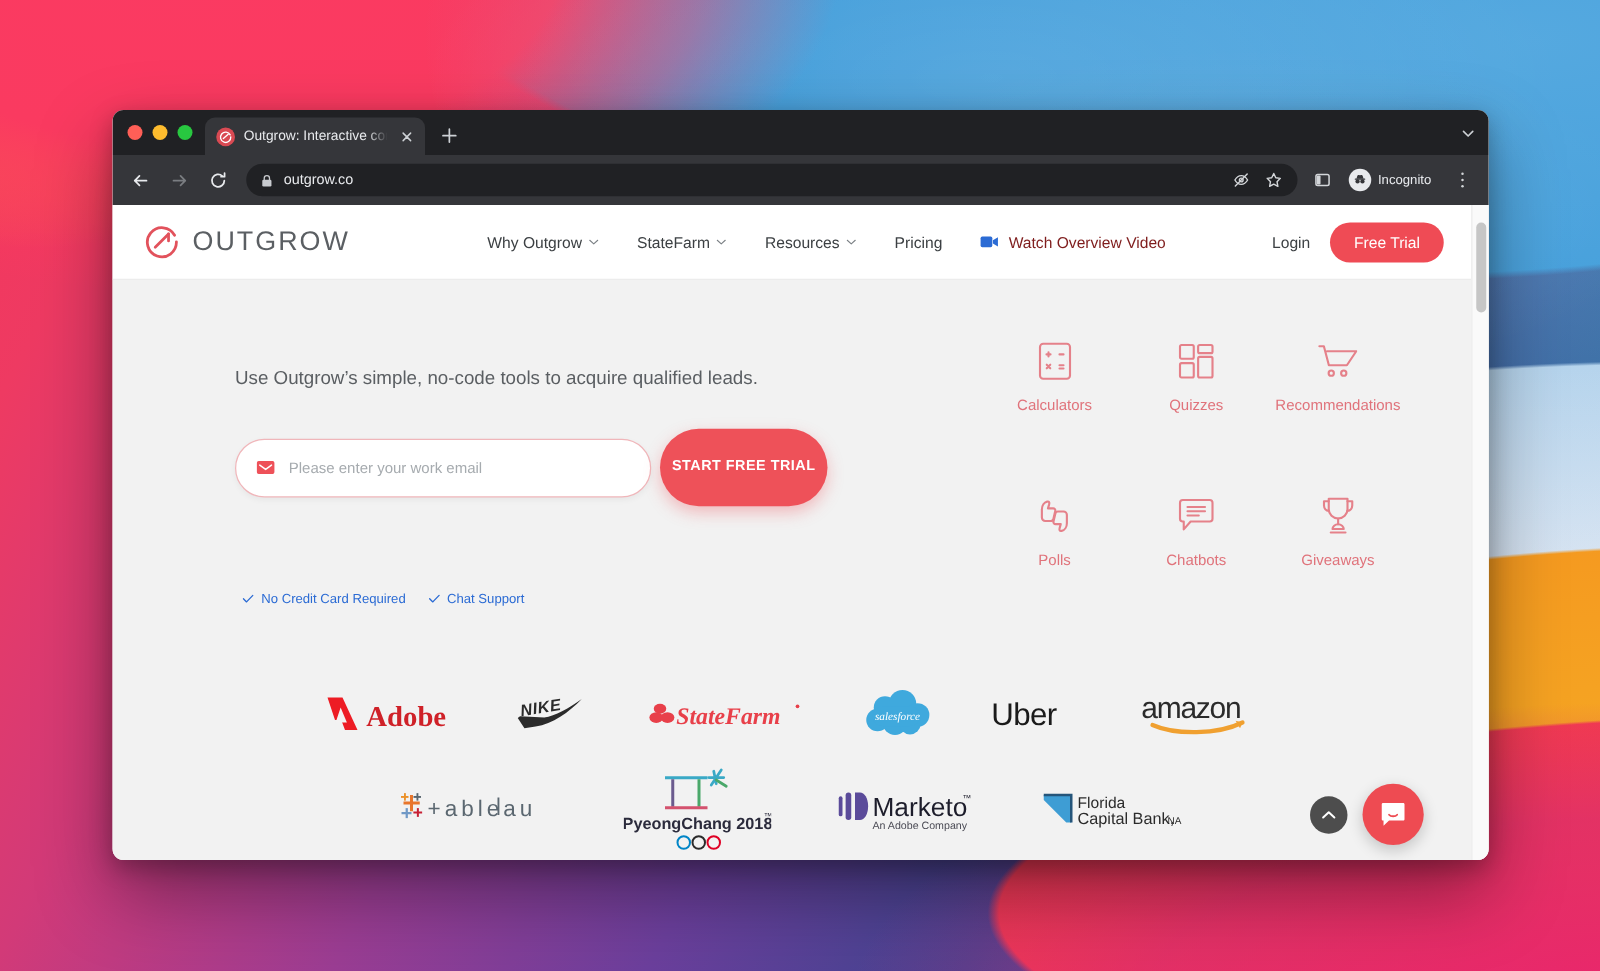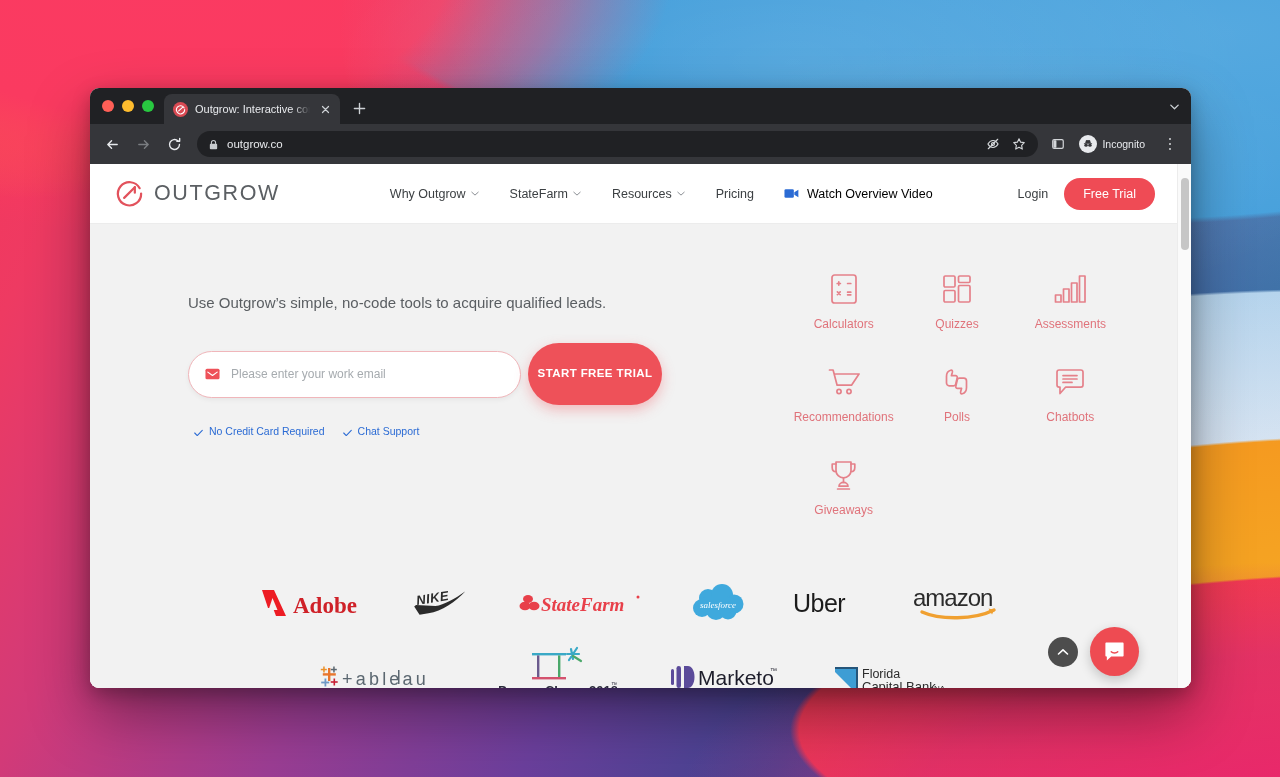"Watch Overview Video" .watch-link { color: #000000 -> #7f1d1d }
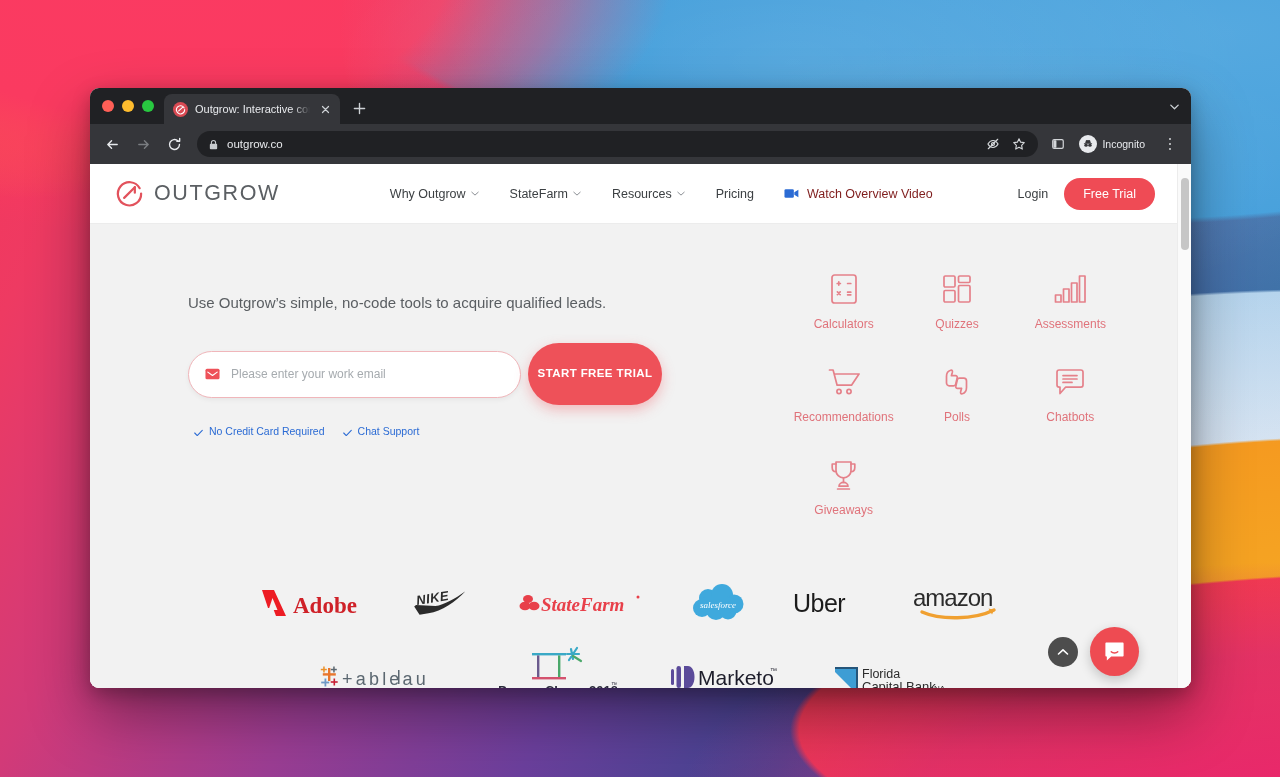"Assessments" div.feat { html: <div> <span> <svg> <rect></rect> <rect></rect> <rect></rect> <rect></rect> </svg> </span> <span>Assessments</span> </div> -> none }
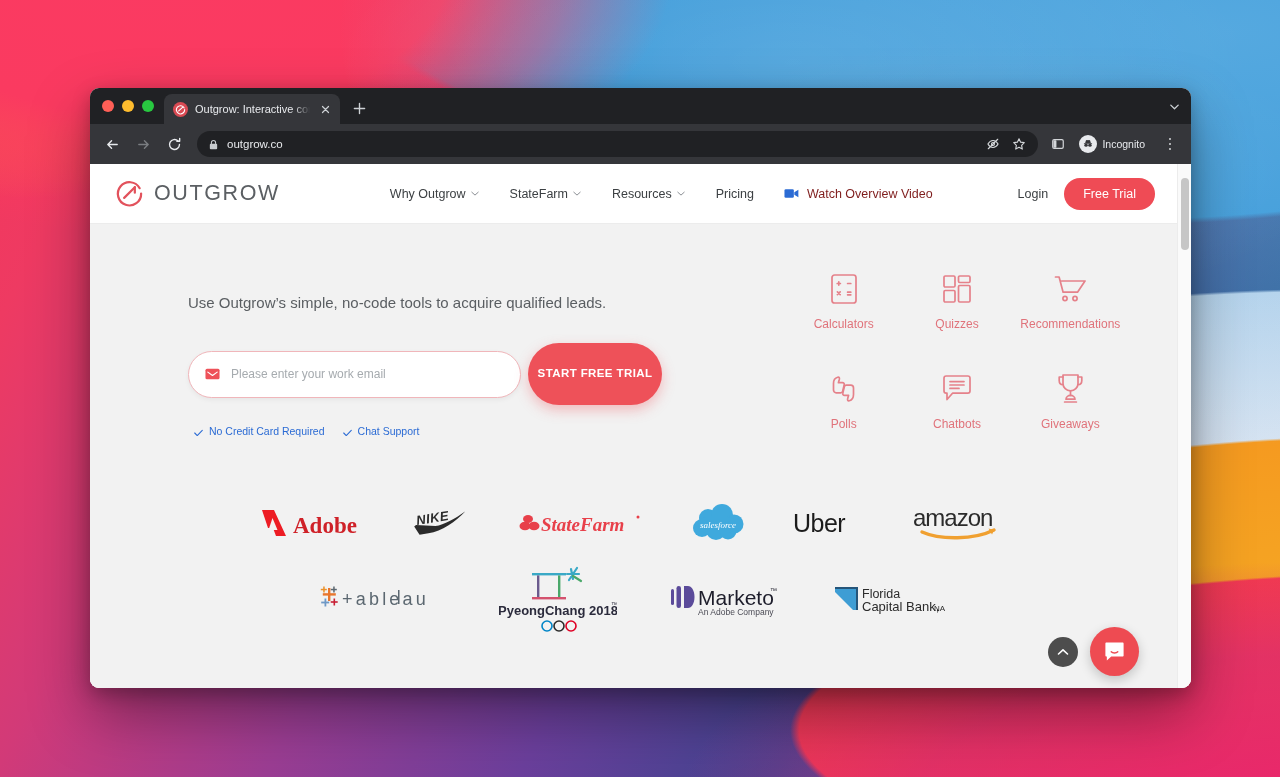"No Credit Card Required" .assure { align-items: flex-end -> center; margin-top: none -> 48px }
